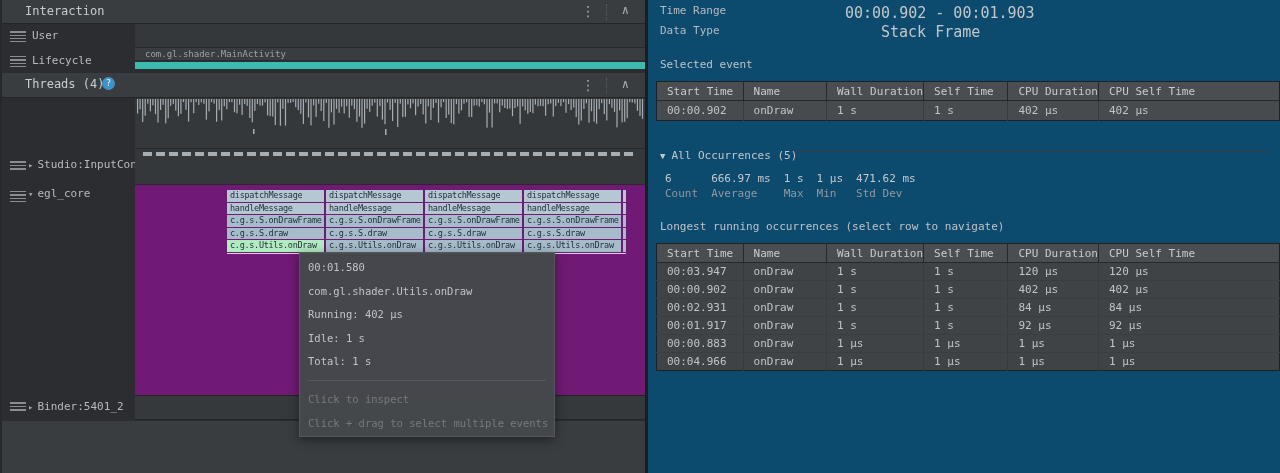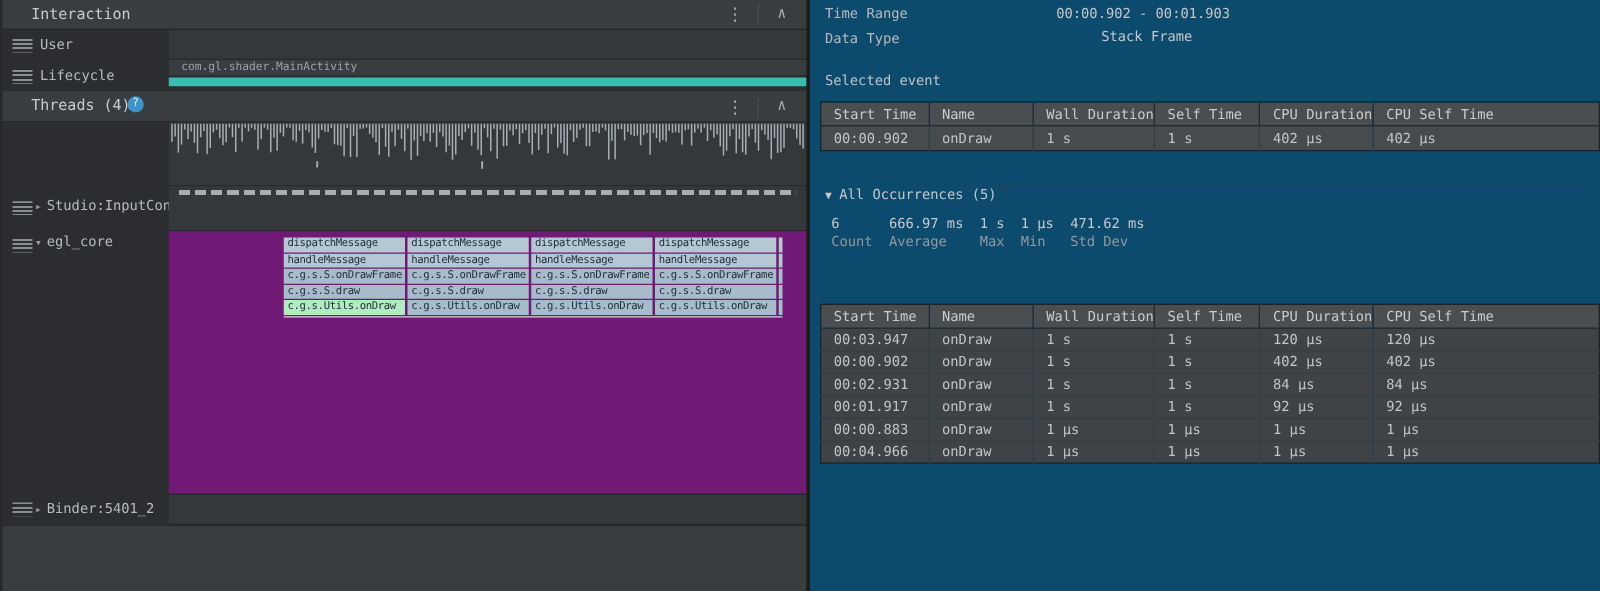"00:00.902 - 00:01.903" .kv-value { font-size: 11px -> 15px }
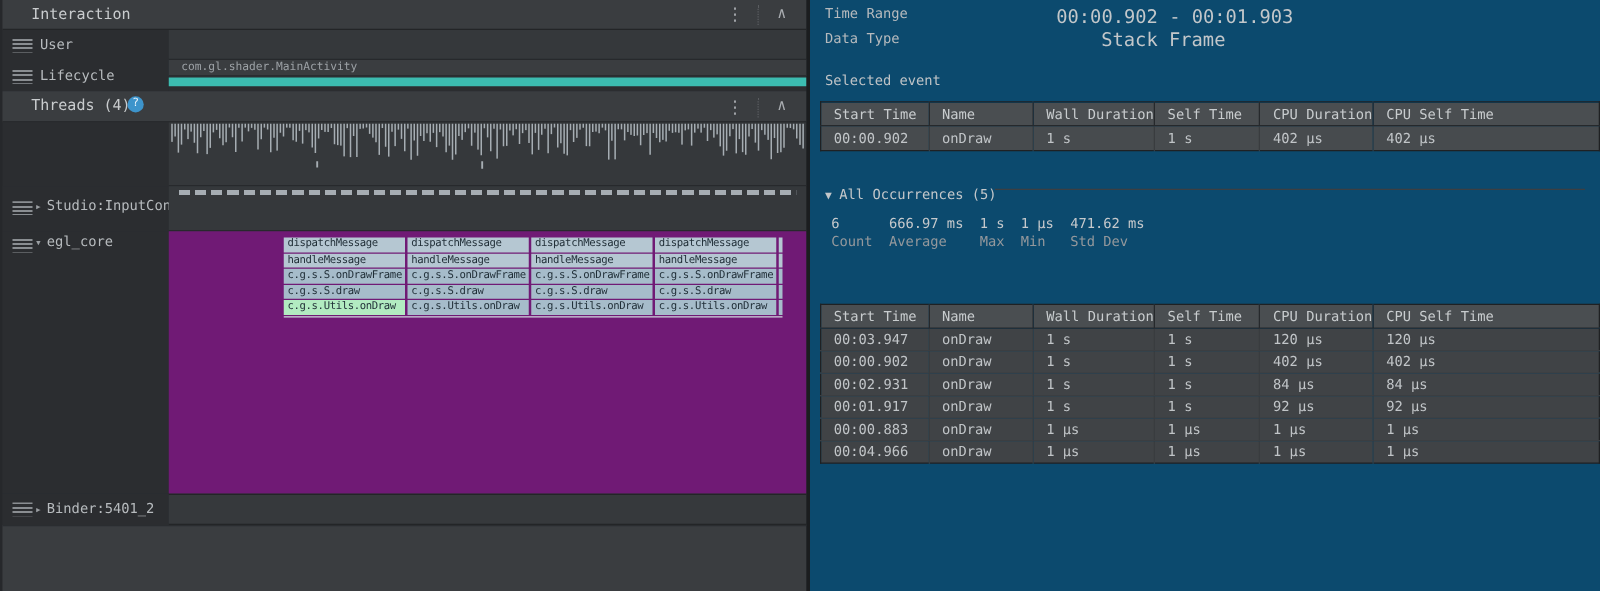"Longest running occurrences (select row" span.section-label { html: none -> <span>Longest running occurrences (select row to navigate)</span> }
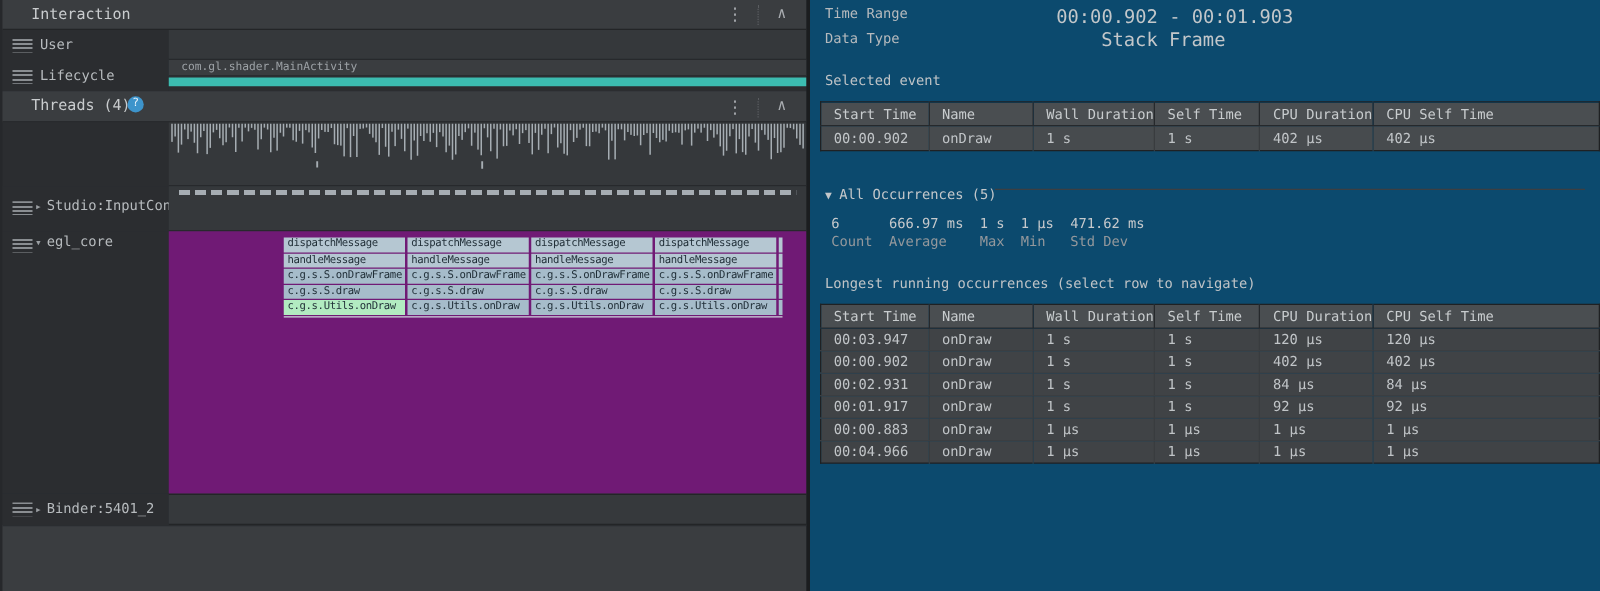"00:01.580" div { html: none -> <div> <div>00:01.580</div> <div>com.gl.shader.Utils.onDraw</div> <div>Running: 402 μs</div> <div>Idle: 1 s</div> <div>Total: 1 s</div> <div></div> <div>Click to inspect</div> <div>Click + drag to select multiple events</div> </div> }
